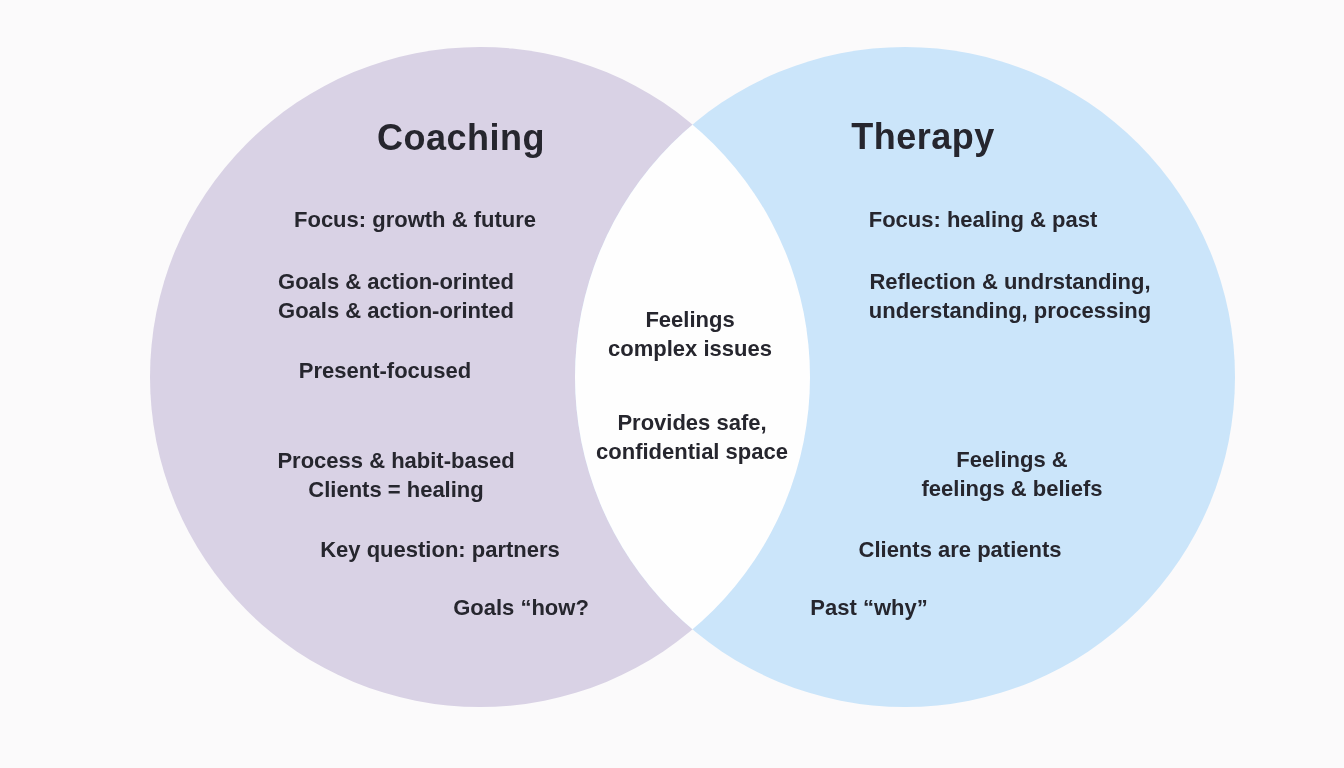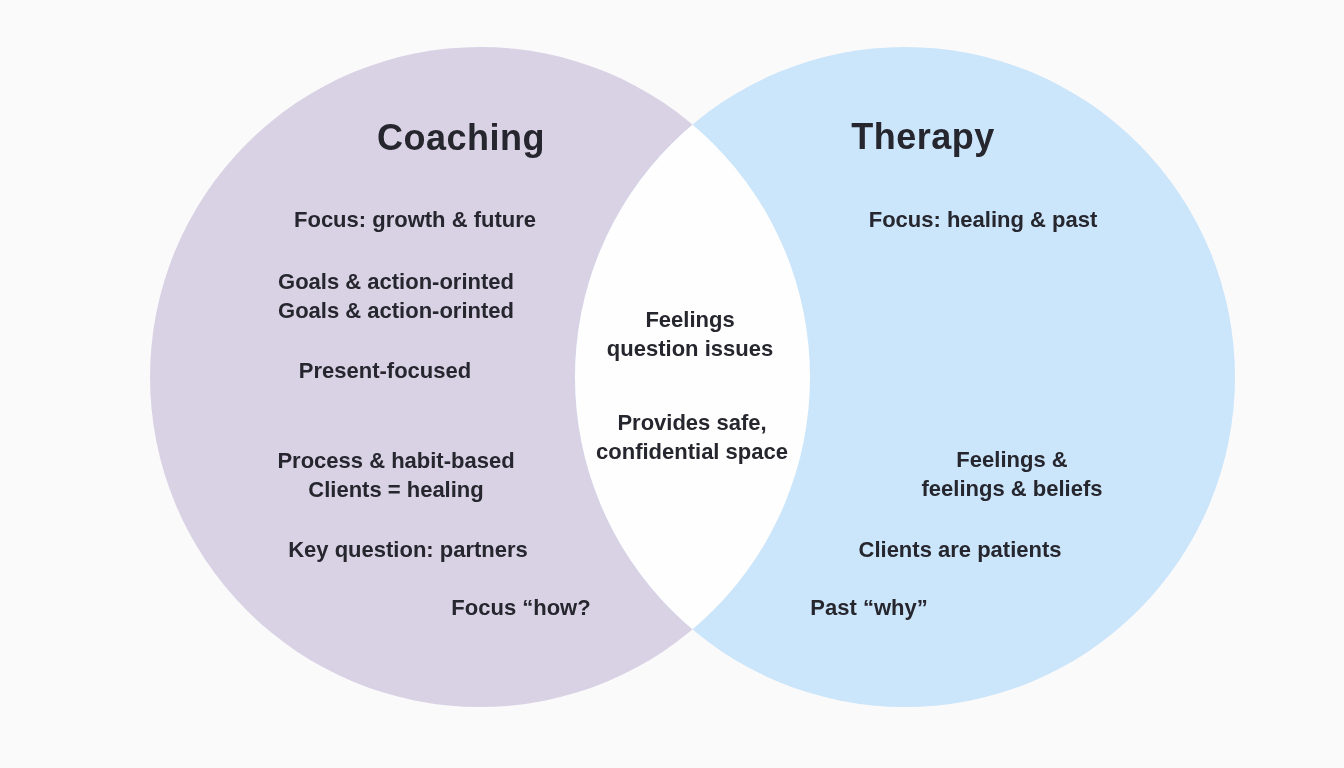"Reflection & undrstanding," div.tg { html: none -> <div> <div>Reflection &amp; undrstanding,</div> <div>understanding, processing</div> </div> }
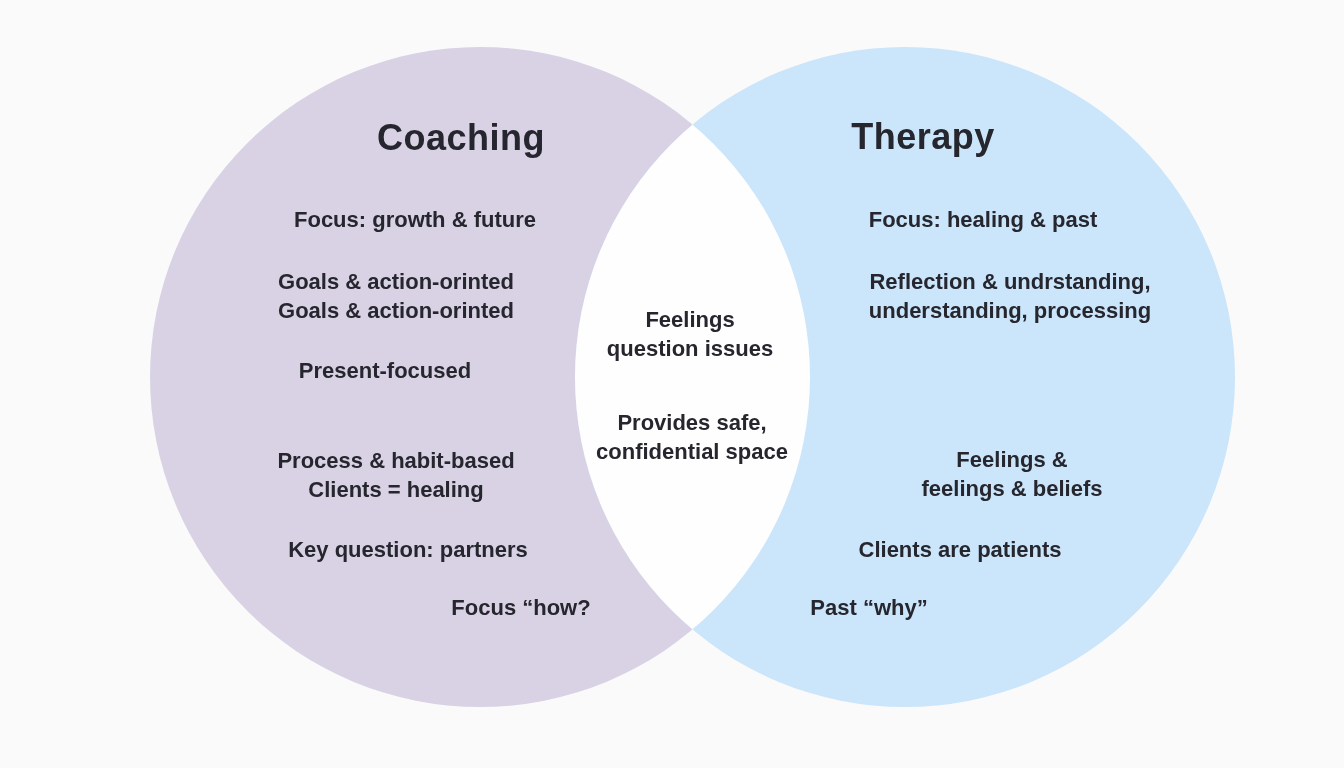"question issues" div { text: question -> complex }
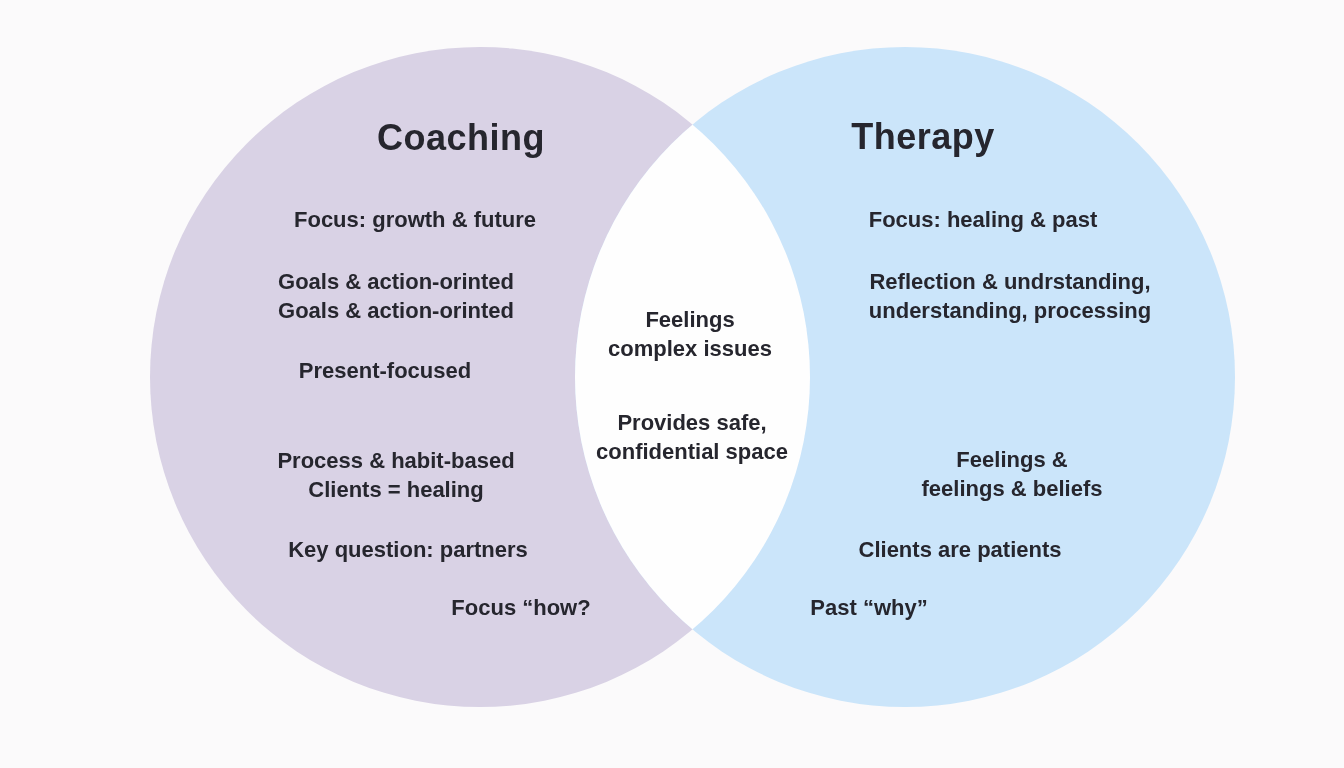"Key question: partners" div.tg { left: 408px -> 440px }
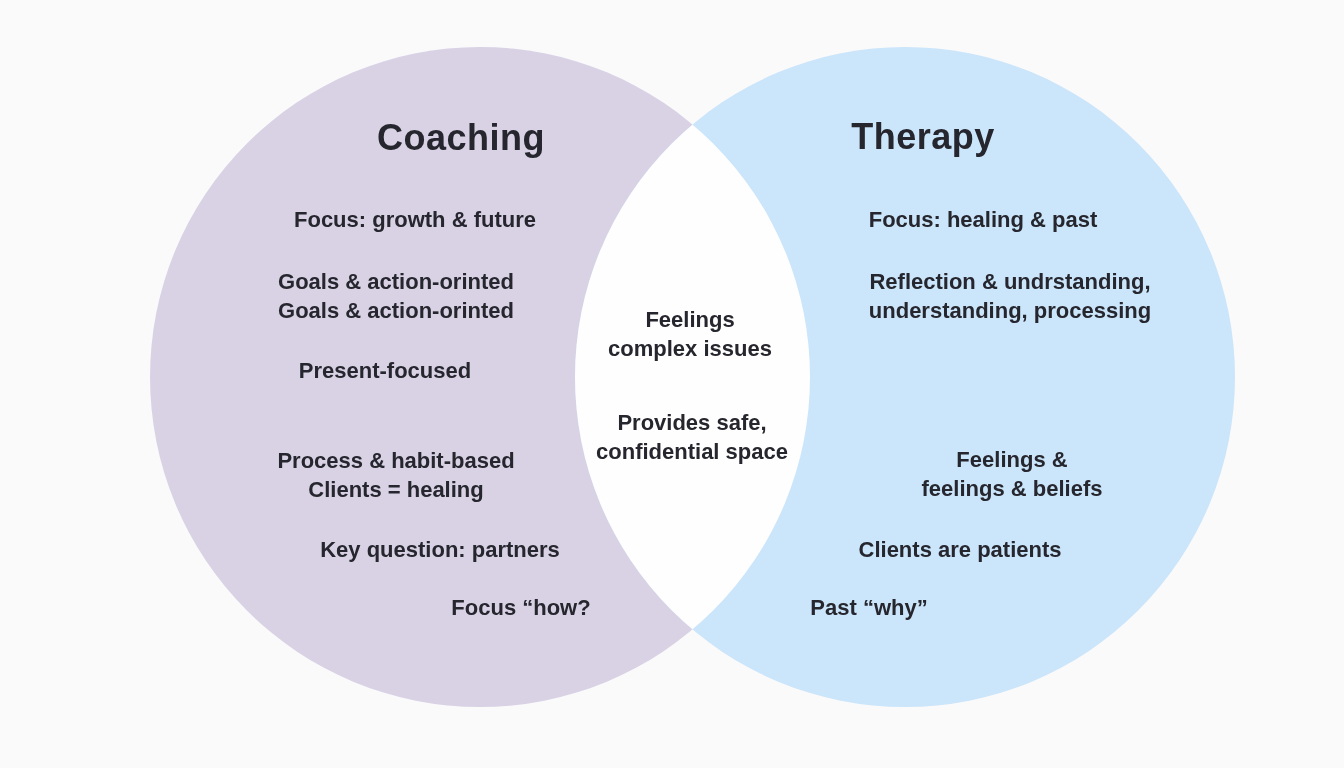"Focus “how?" div { text: Focus -> Goals }
